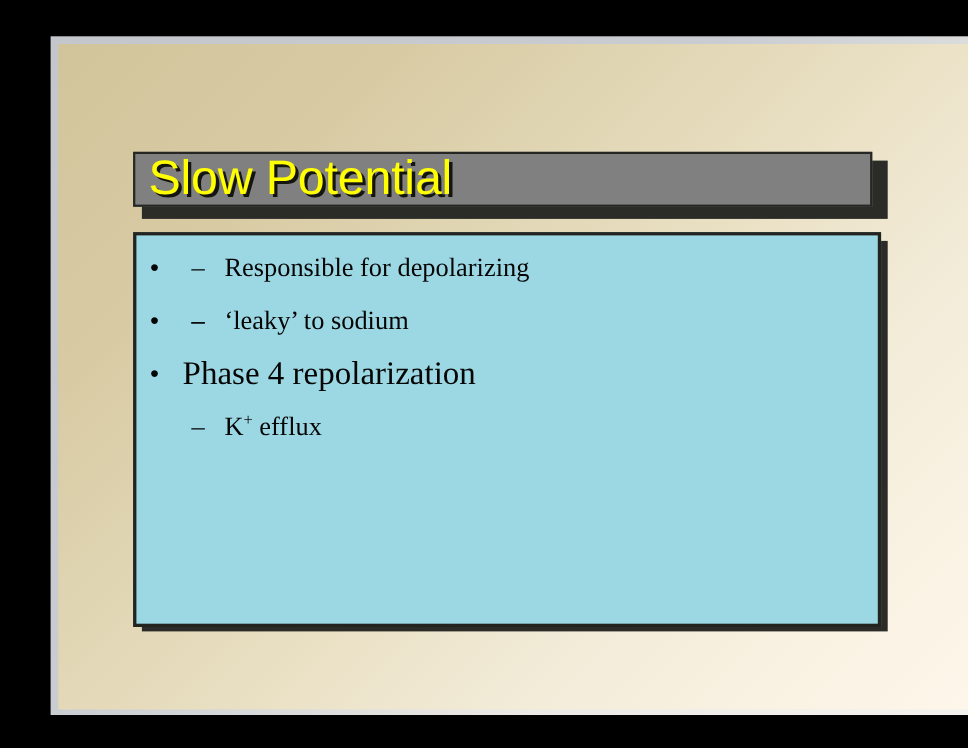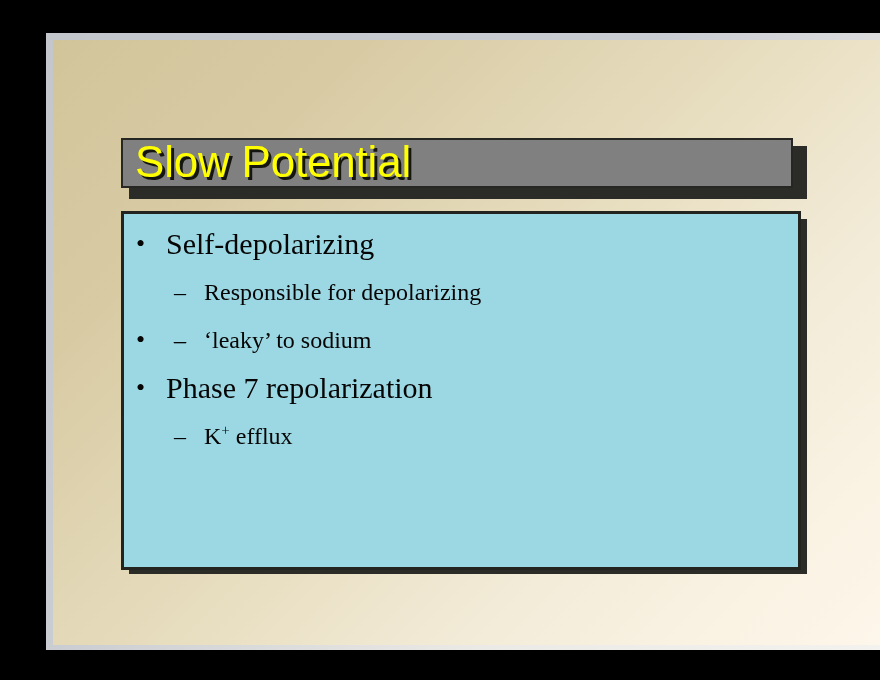"Self-depolarizing" span { html: <span>Self-depolarizing</span> -> none }
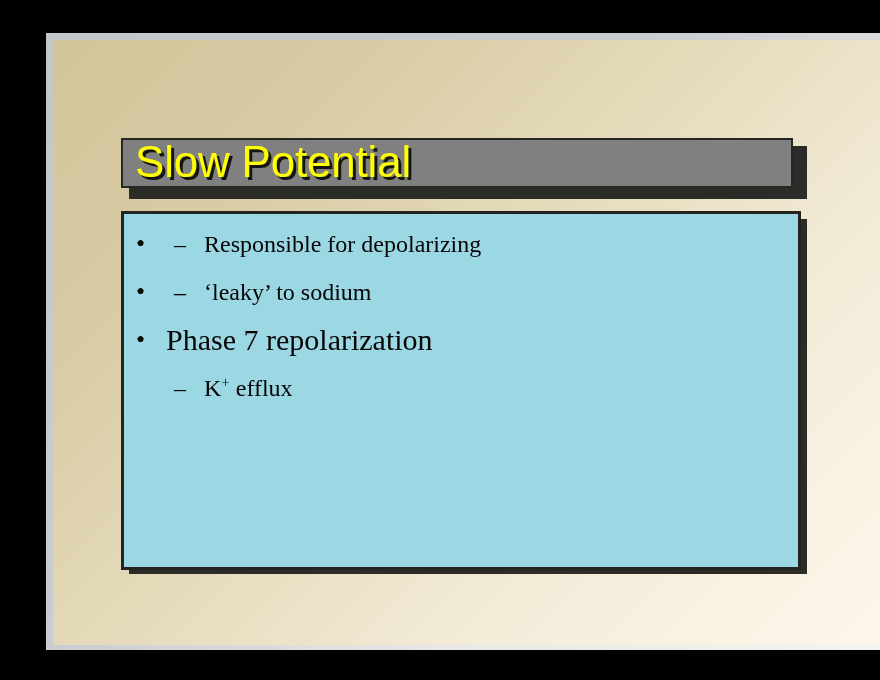"Phase 7 repolarization" span { text: 7 -> 4 }
